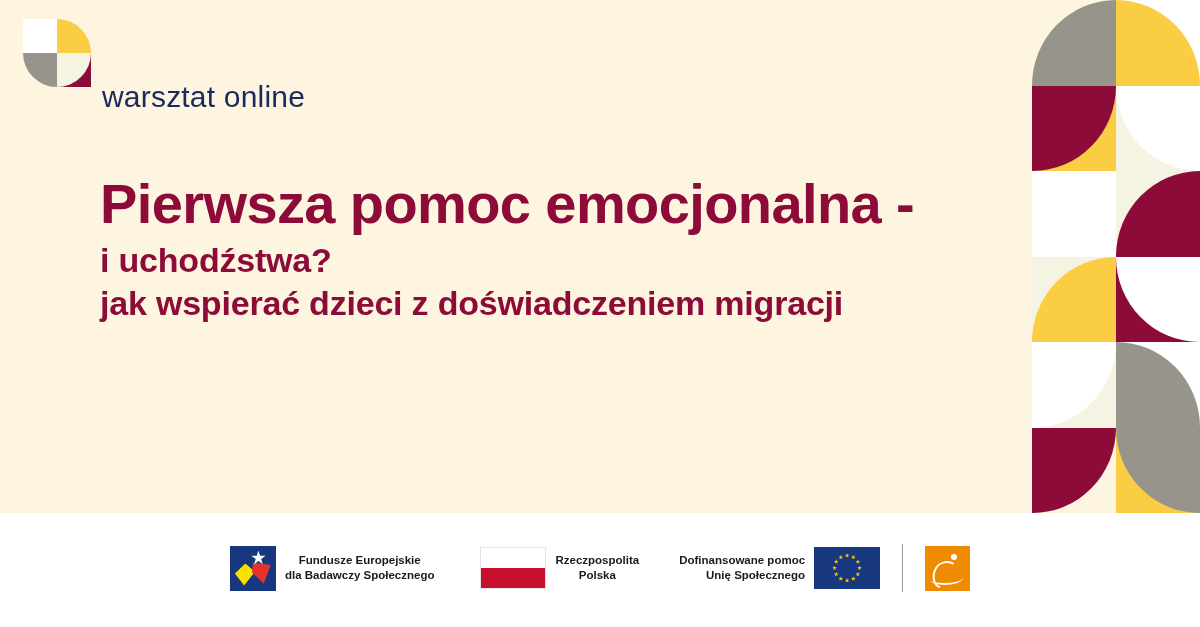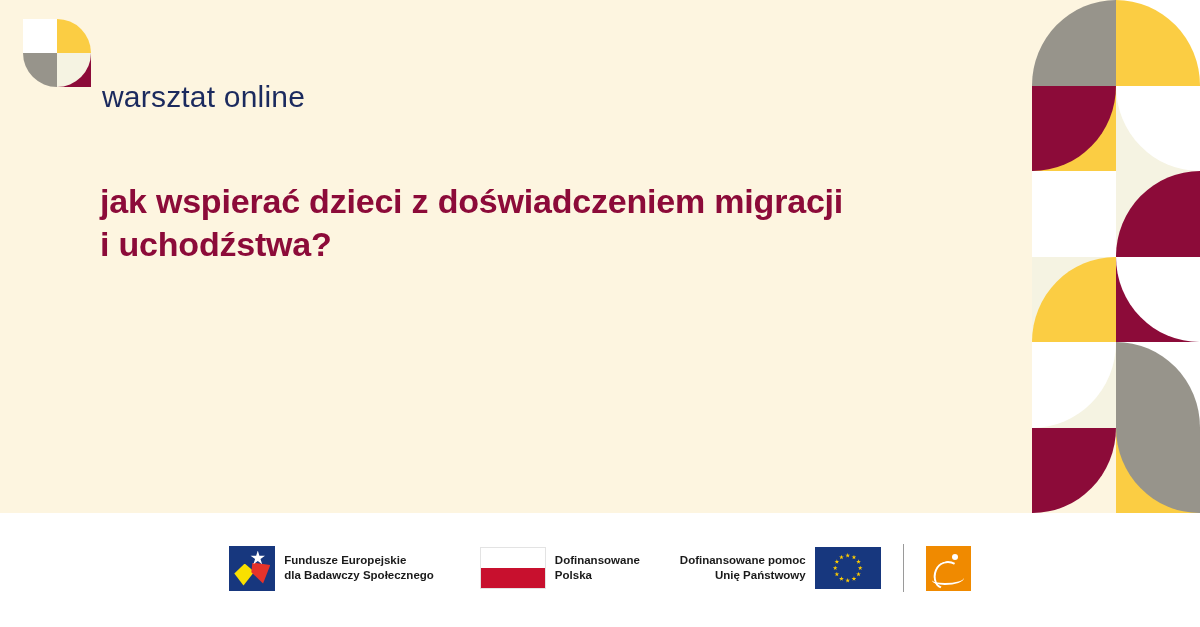"Pierwsza pomoc emocjonalna -" h1.title-main { html: none -> <h1>Pierwsza pomoc emocjonalna -</h1> }
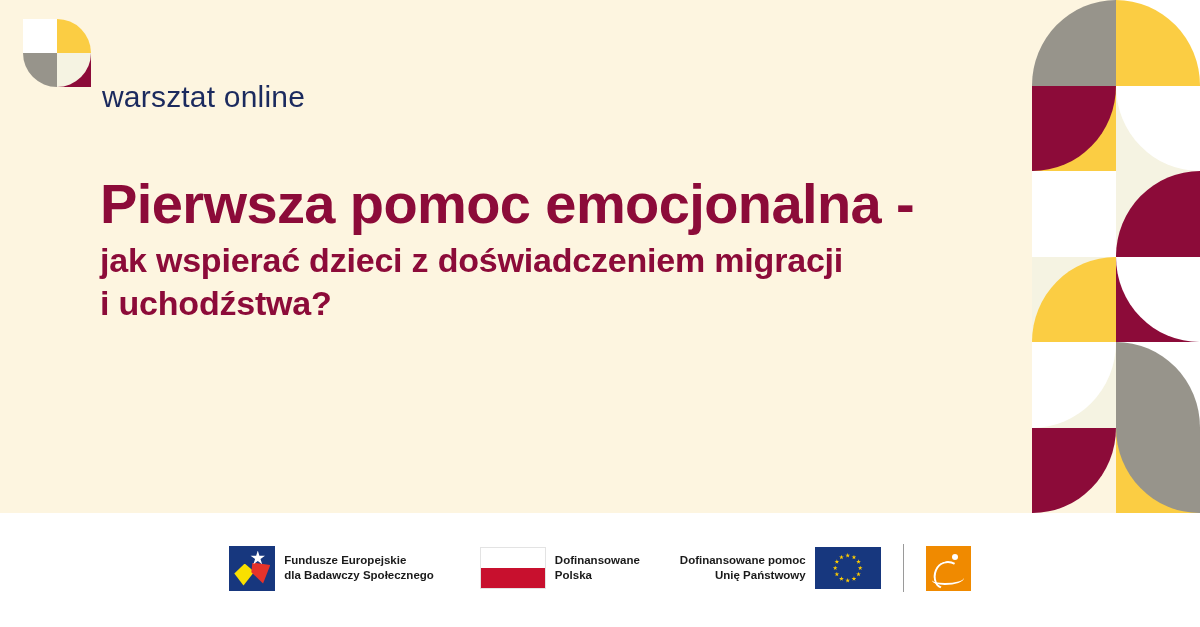"jak wspierać dzieci z doświadczeniem" span.ln { order: before "i uchodźstwa?" -> after "i uchodźstwa?" }
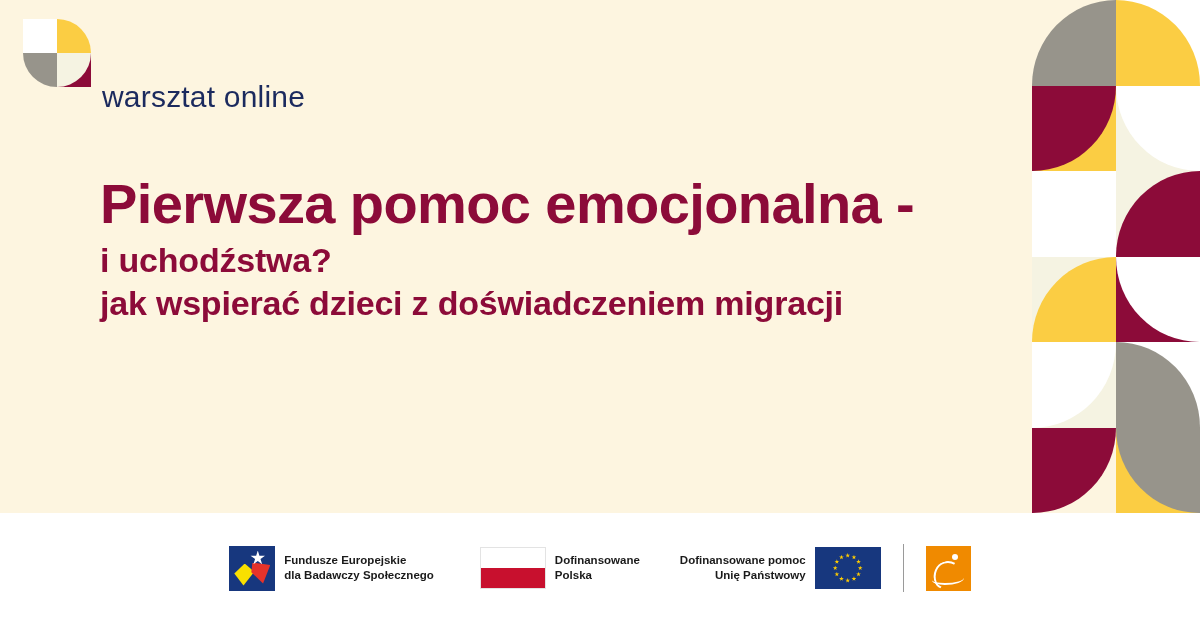"Fundusze Europejskie" .logo-caption { text-align: none -> center }
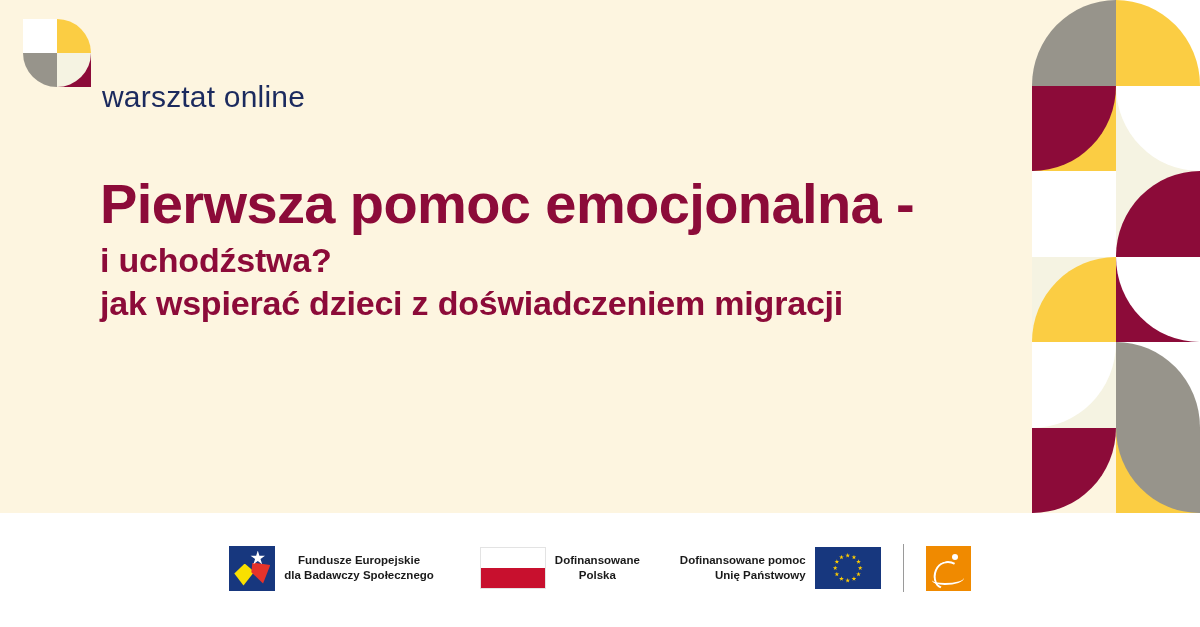"Dofinansowane" span.ln { text: Dofinansowane -> Rzeczpospolita }
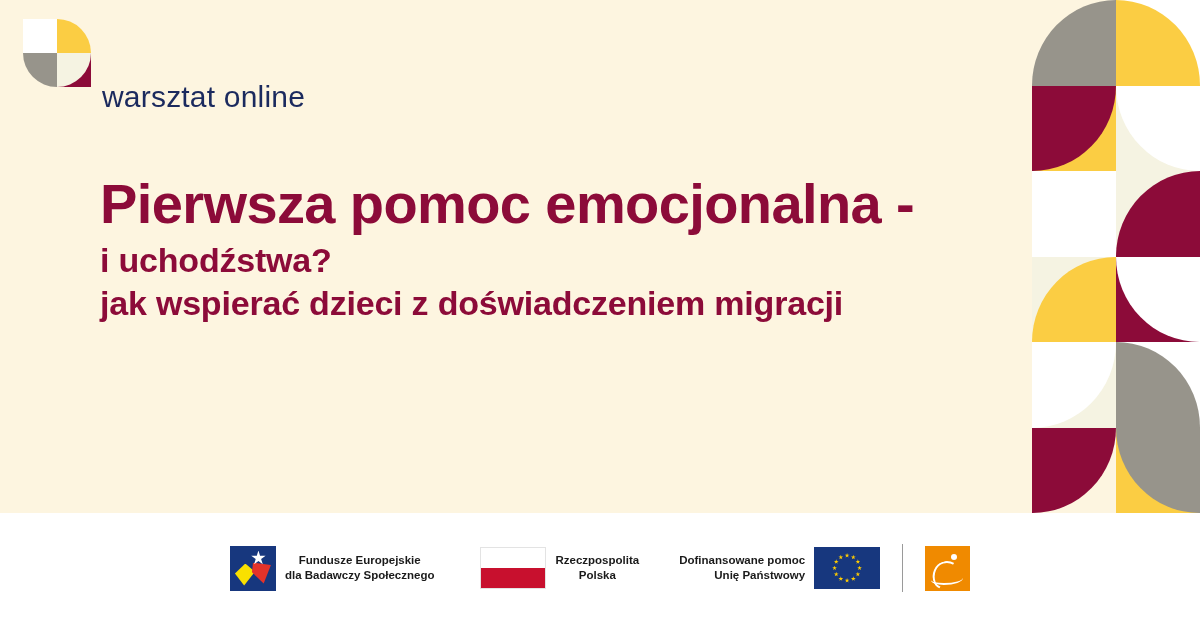"Unię Państwowy" span.ln { text: Państwowy -> Społecznego }
